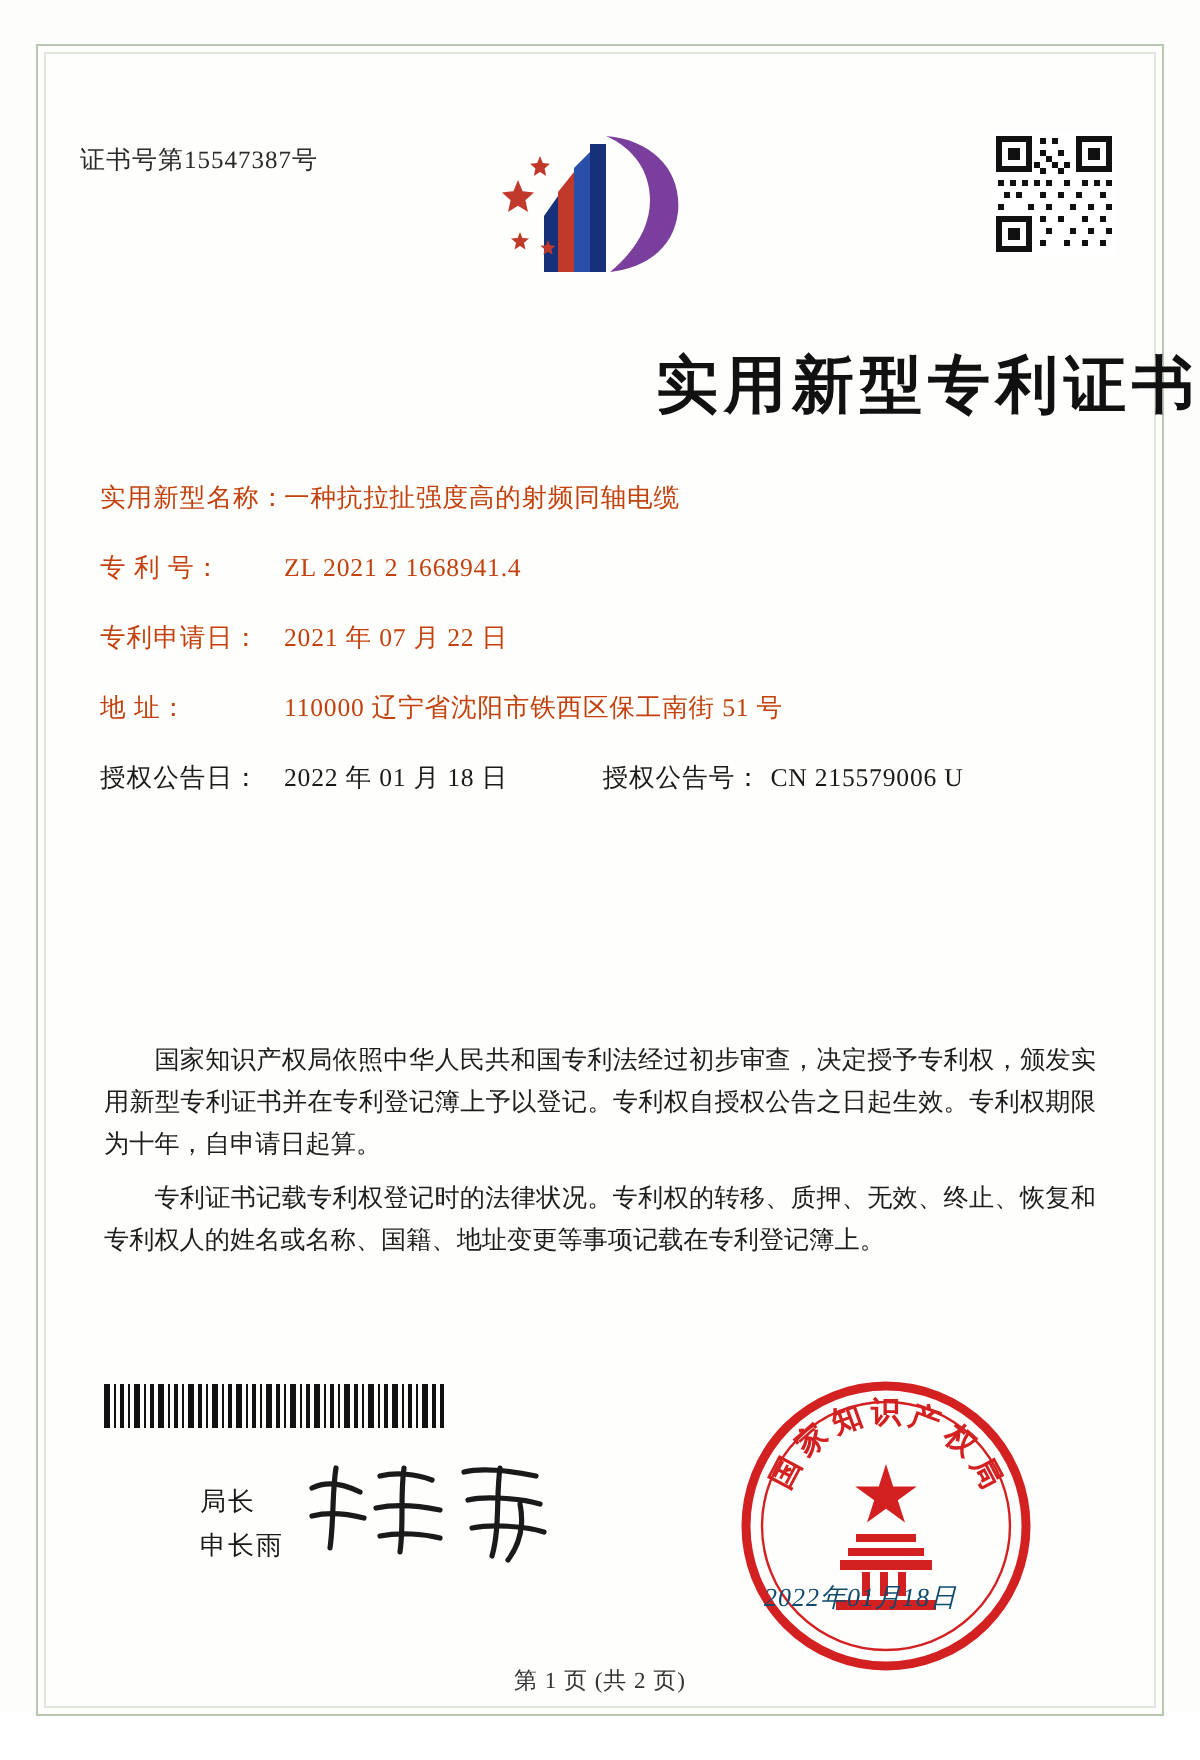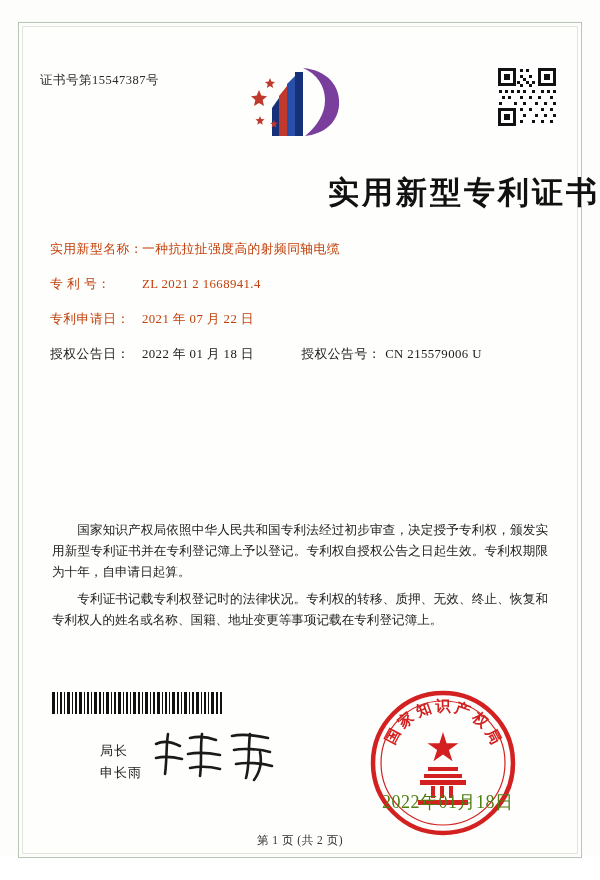"地 址： 110000 辽宁省沈阳市铁西区保工南街 51" div.field-row { html: none -> <div> <span>地 址：</span><span>110000 辽宁省沈阳市铁西区保工南街 51 号</span> </div> }
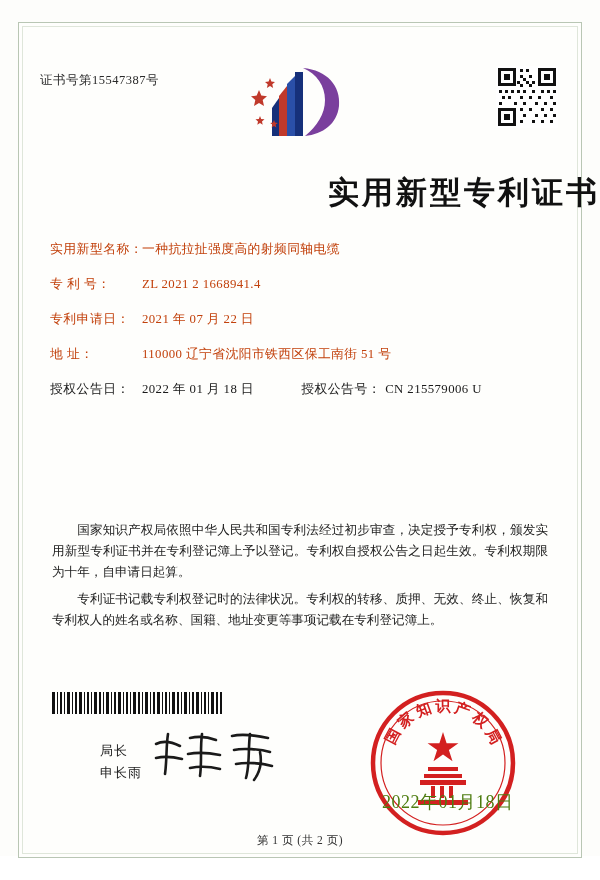"2022年01月18日" .seal-date { color: #4d7c0f -> #0c4a6e; font-size: 18px -> 13px; font-style: none -> italic }
